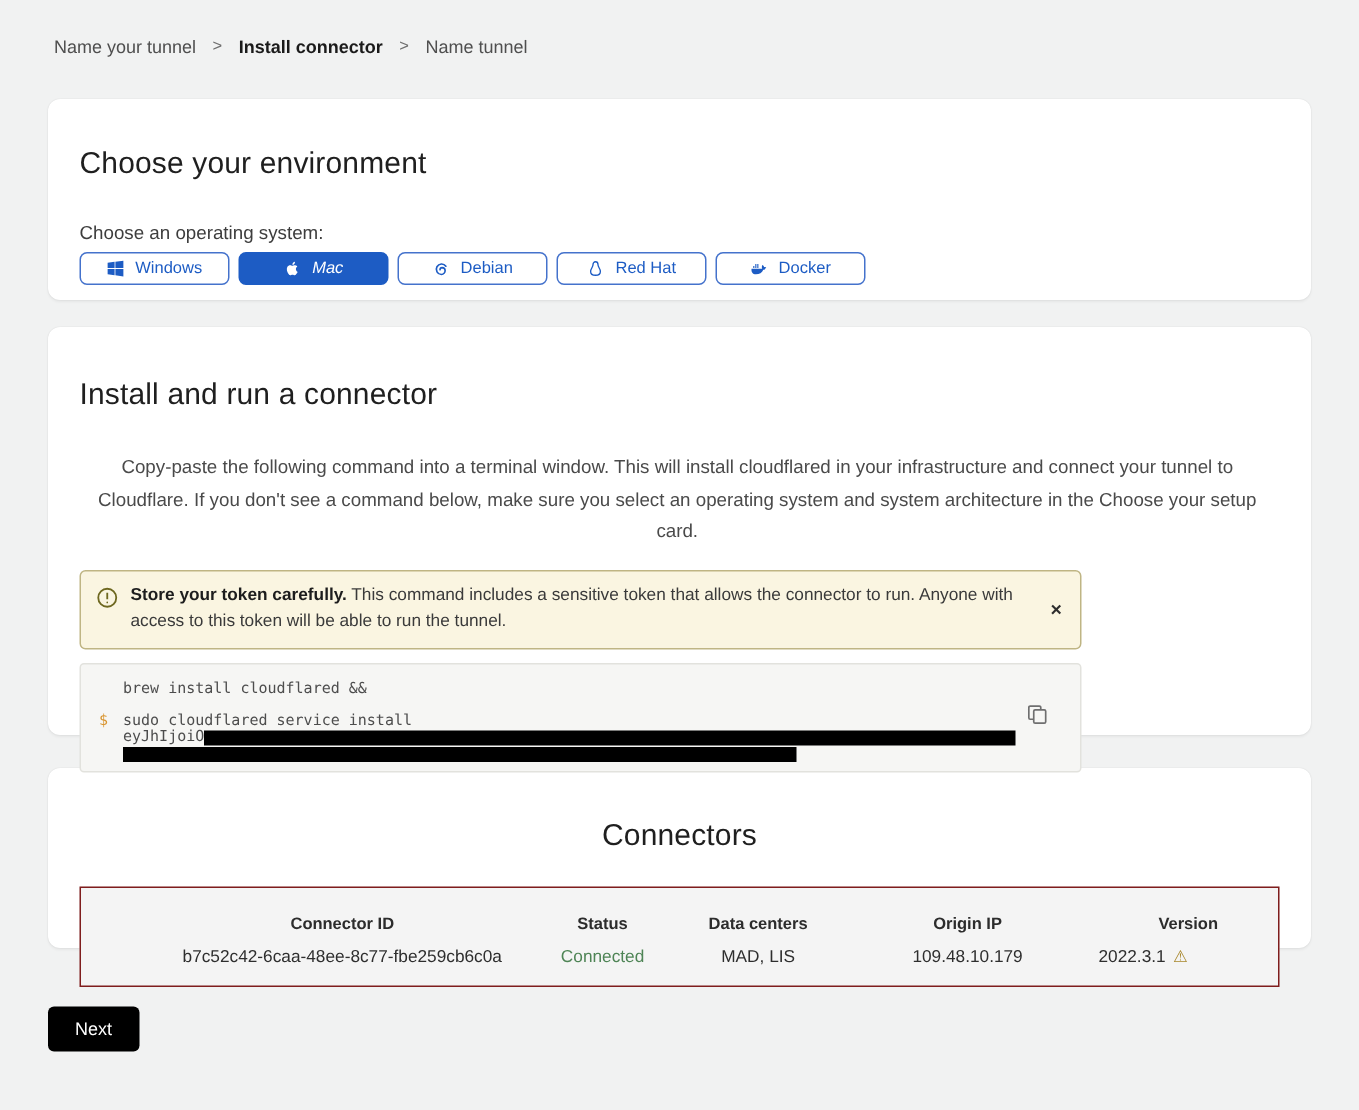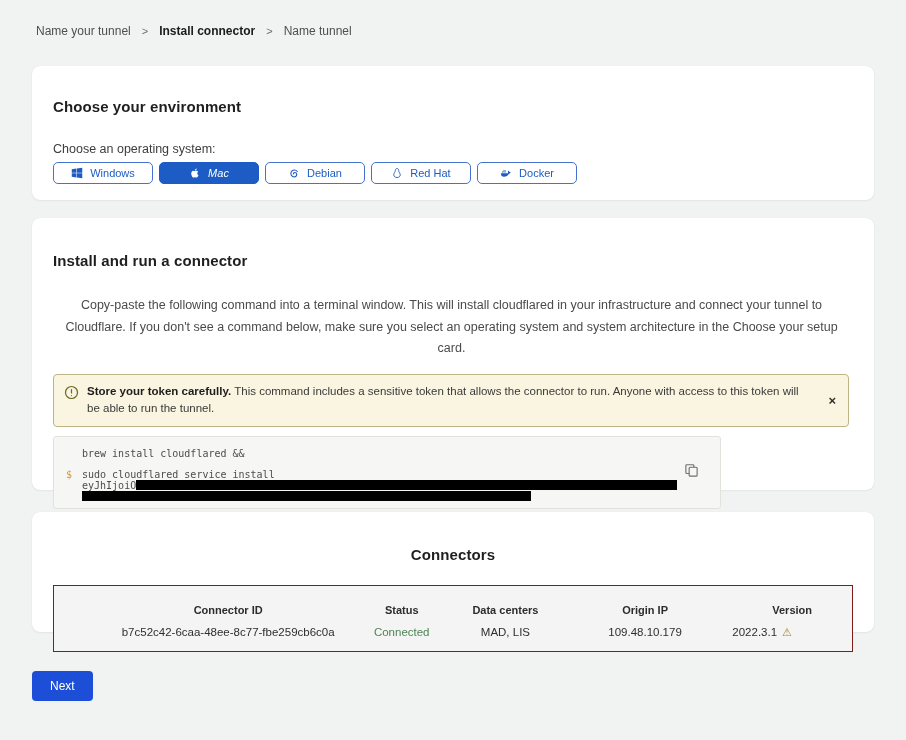"Choose your environment" .card-title { font-size: 15px -> 20px; font-weight: 700 -> 400 }
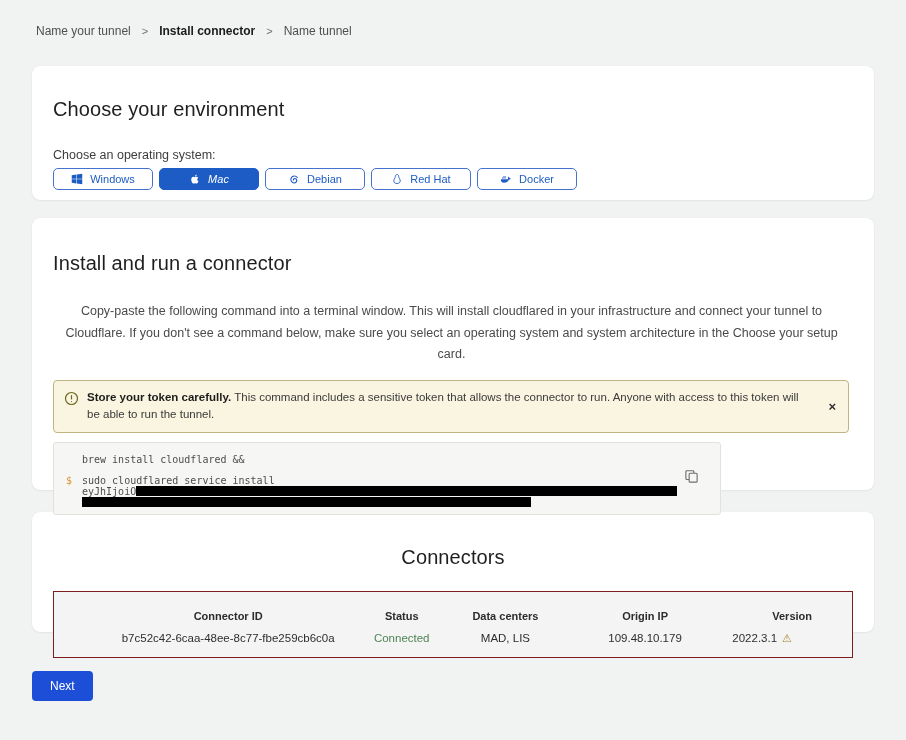"Store your token carefully. This" .warning-banner { width: 796px -> 668px }
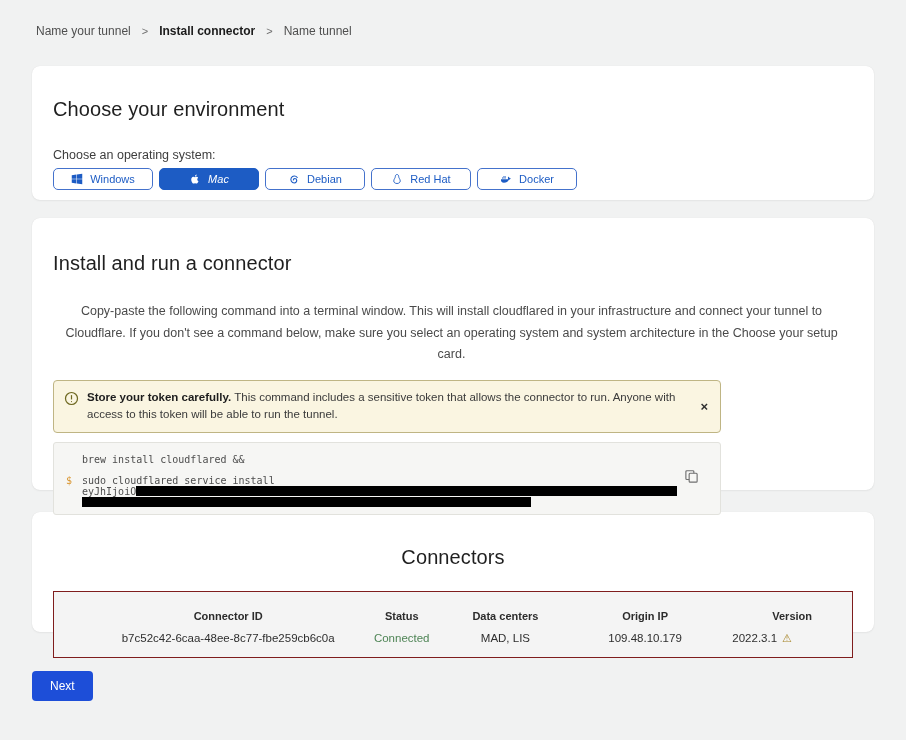"eyJhIjoiO" .token-line { align-items: none -> center }
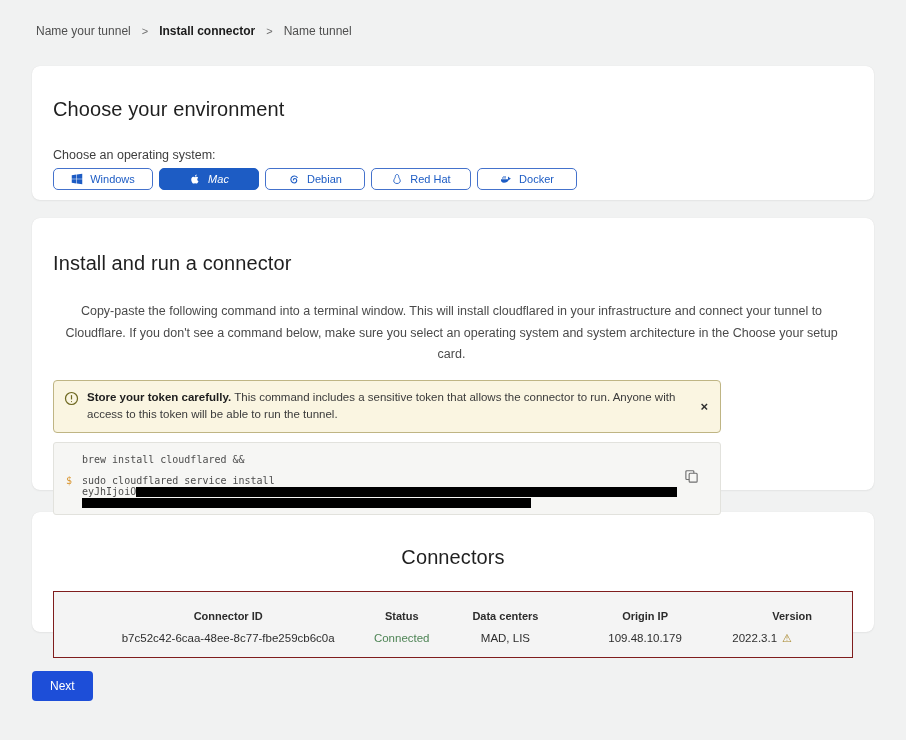"Next" .next-btn { background: #1d4ed8 -> #000000 }
